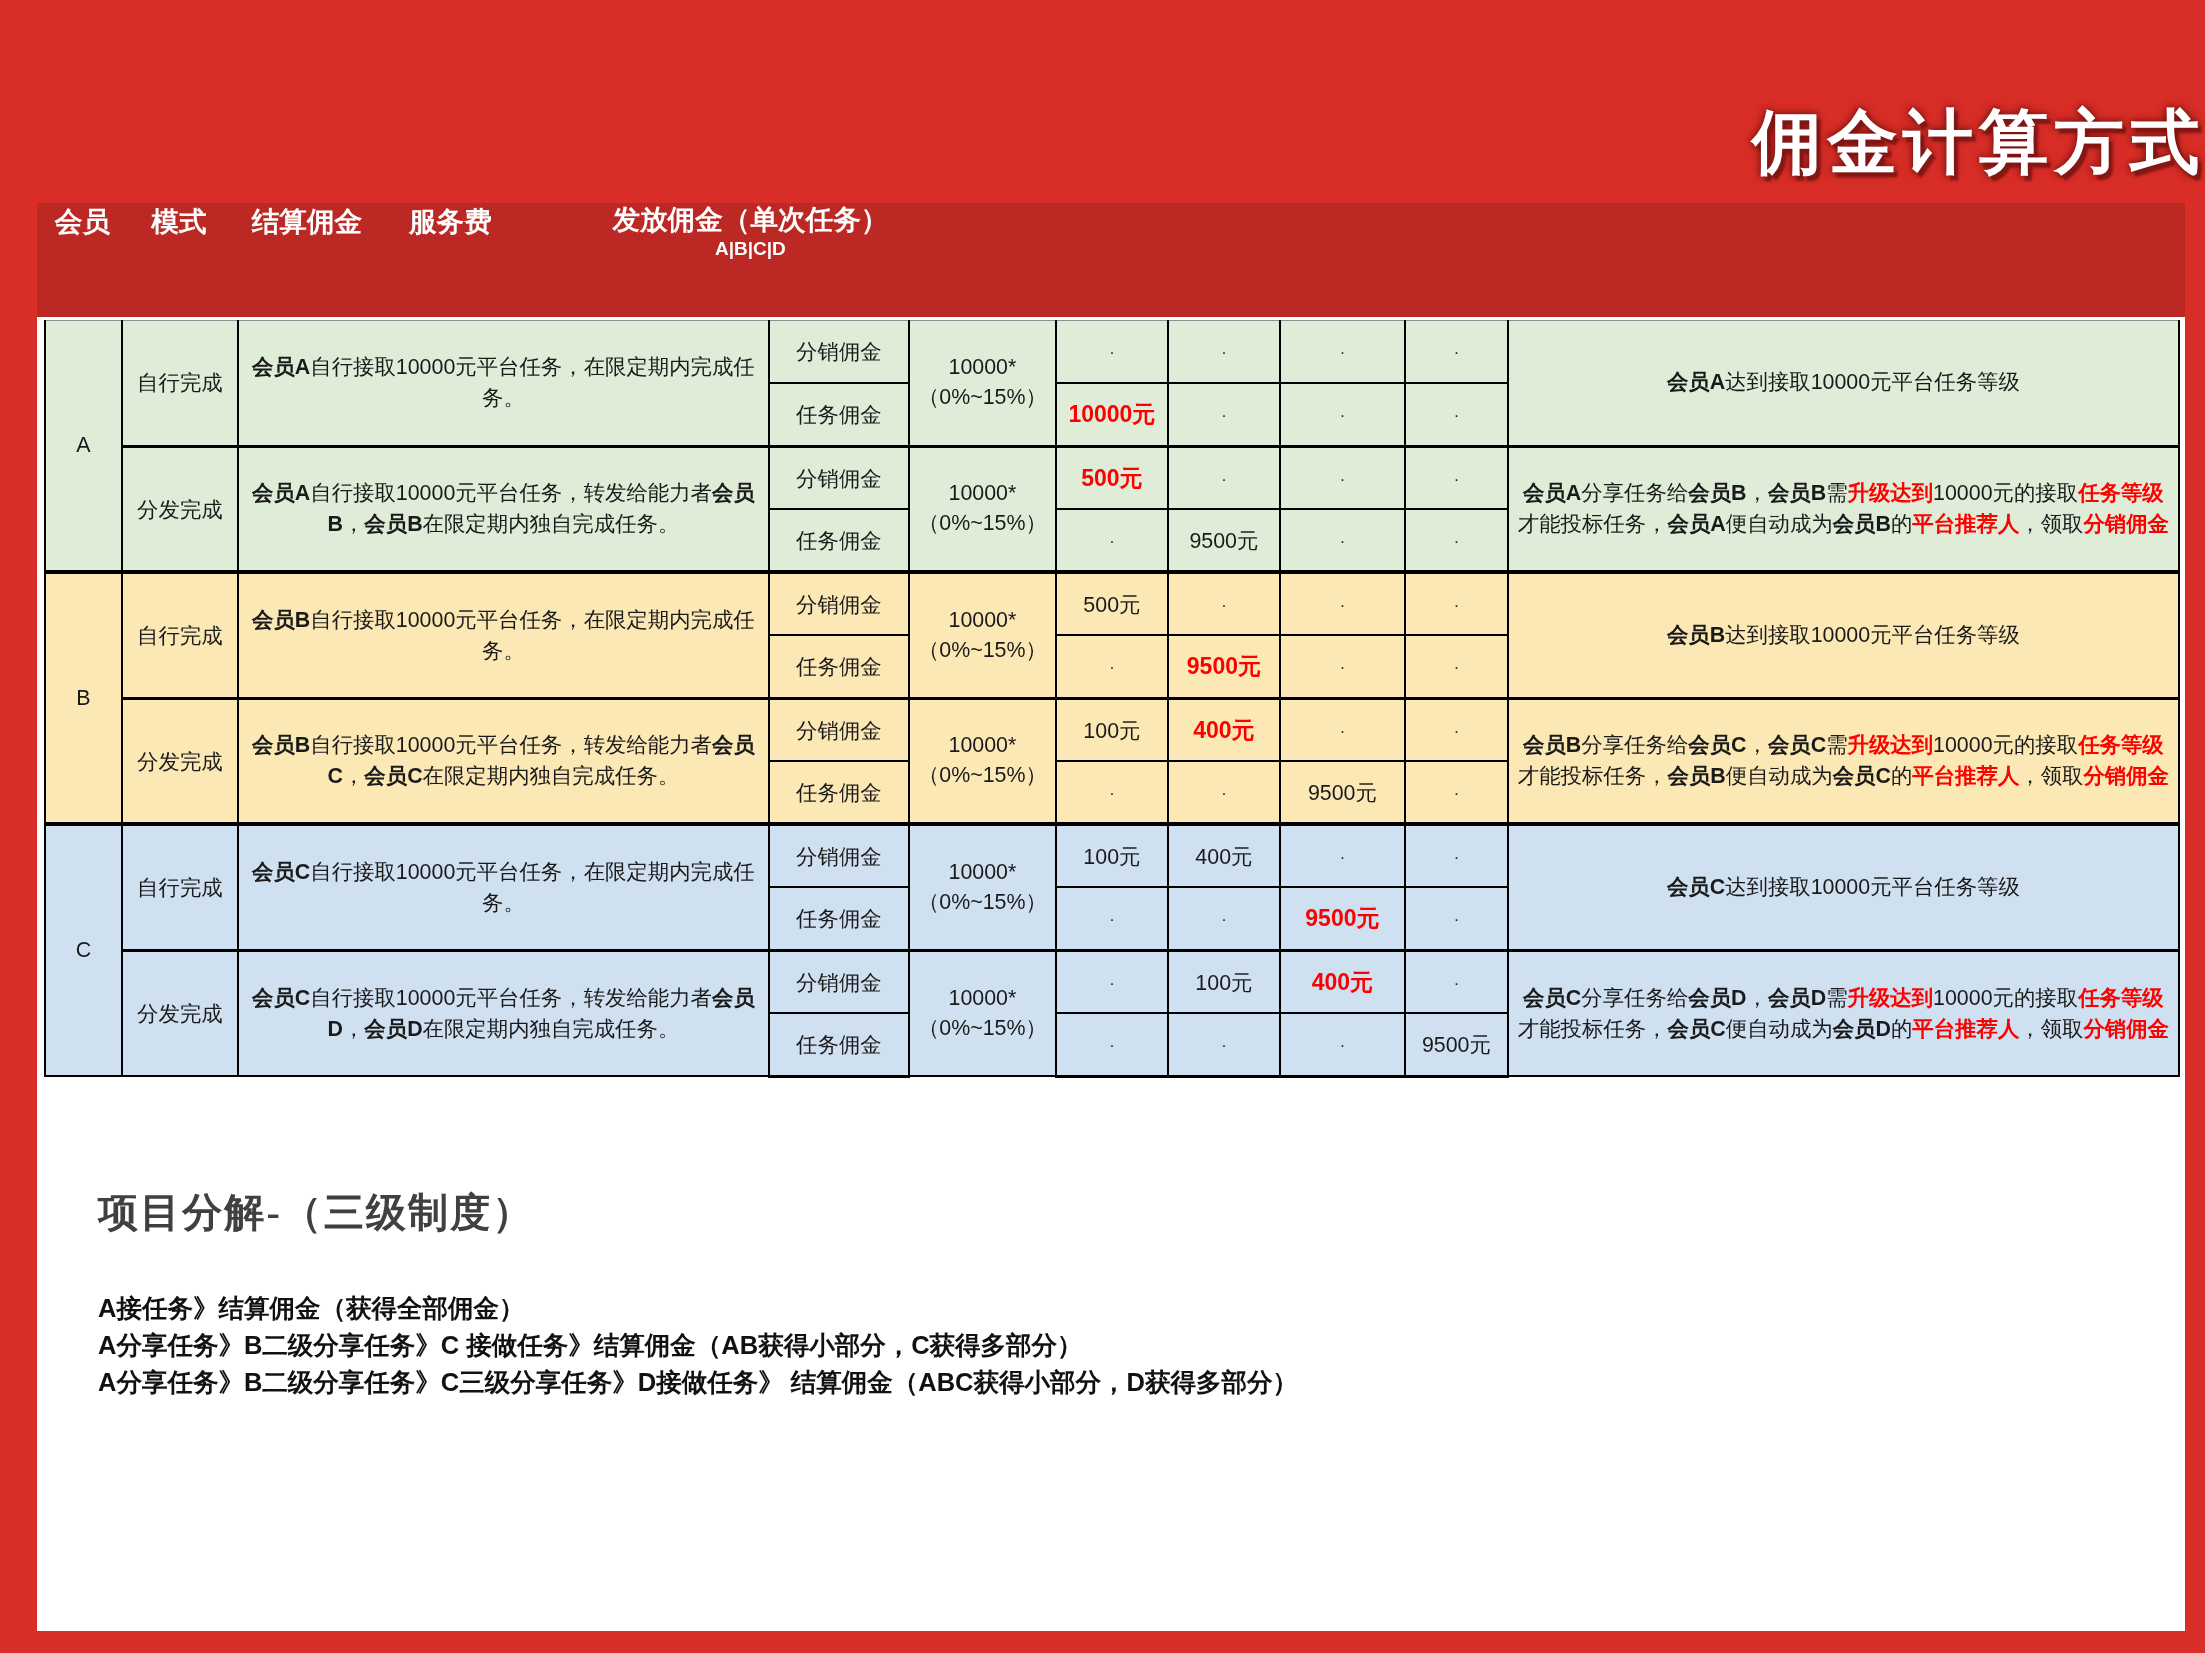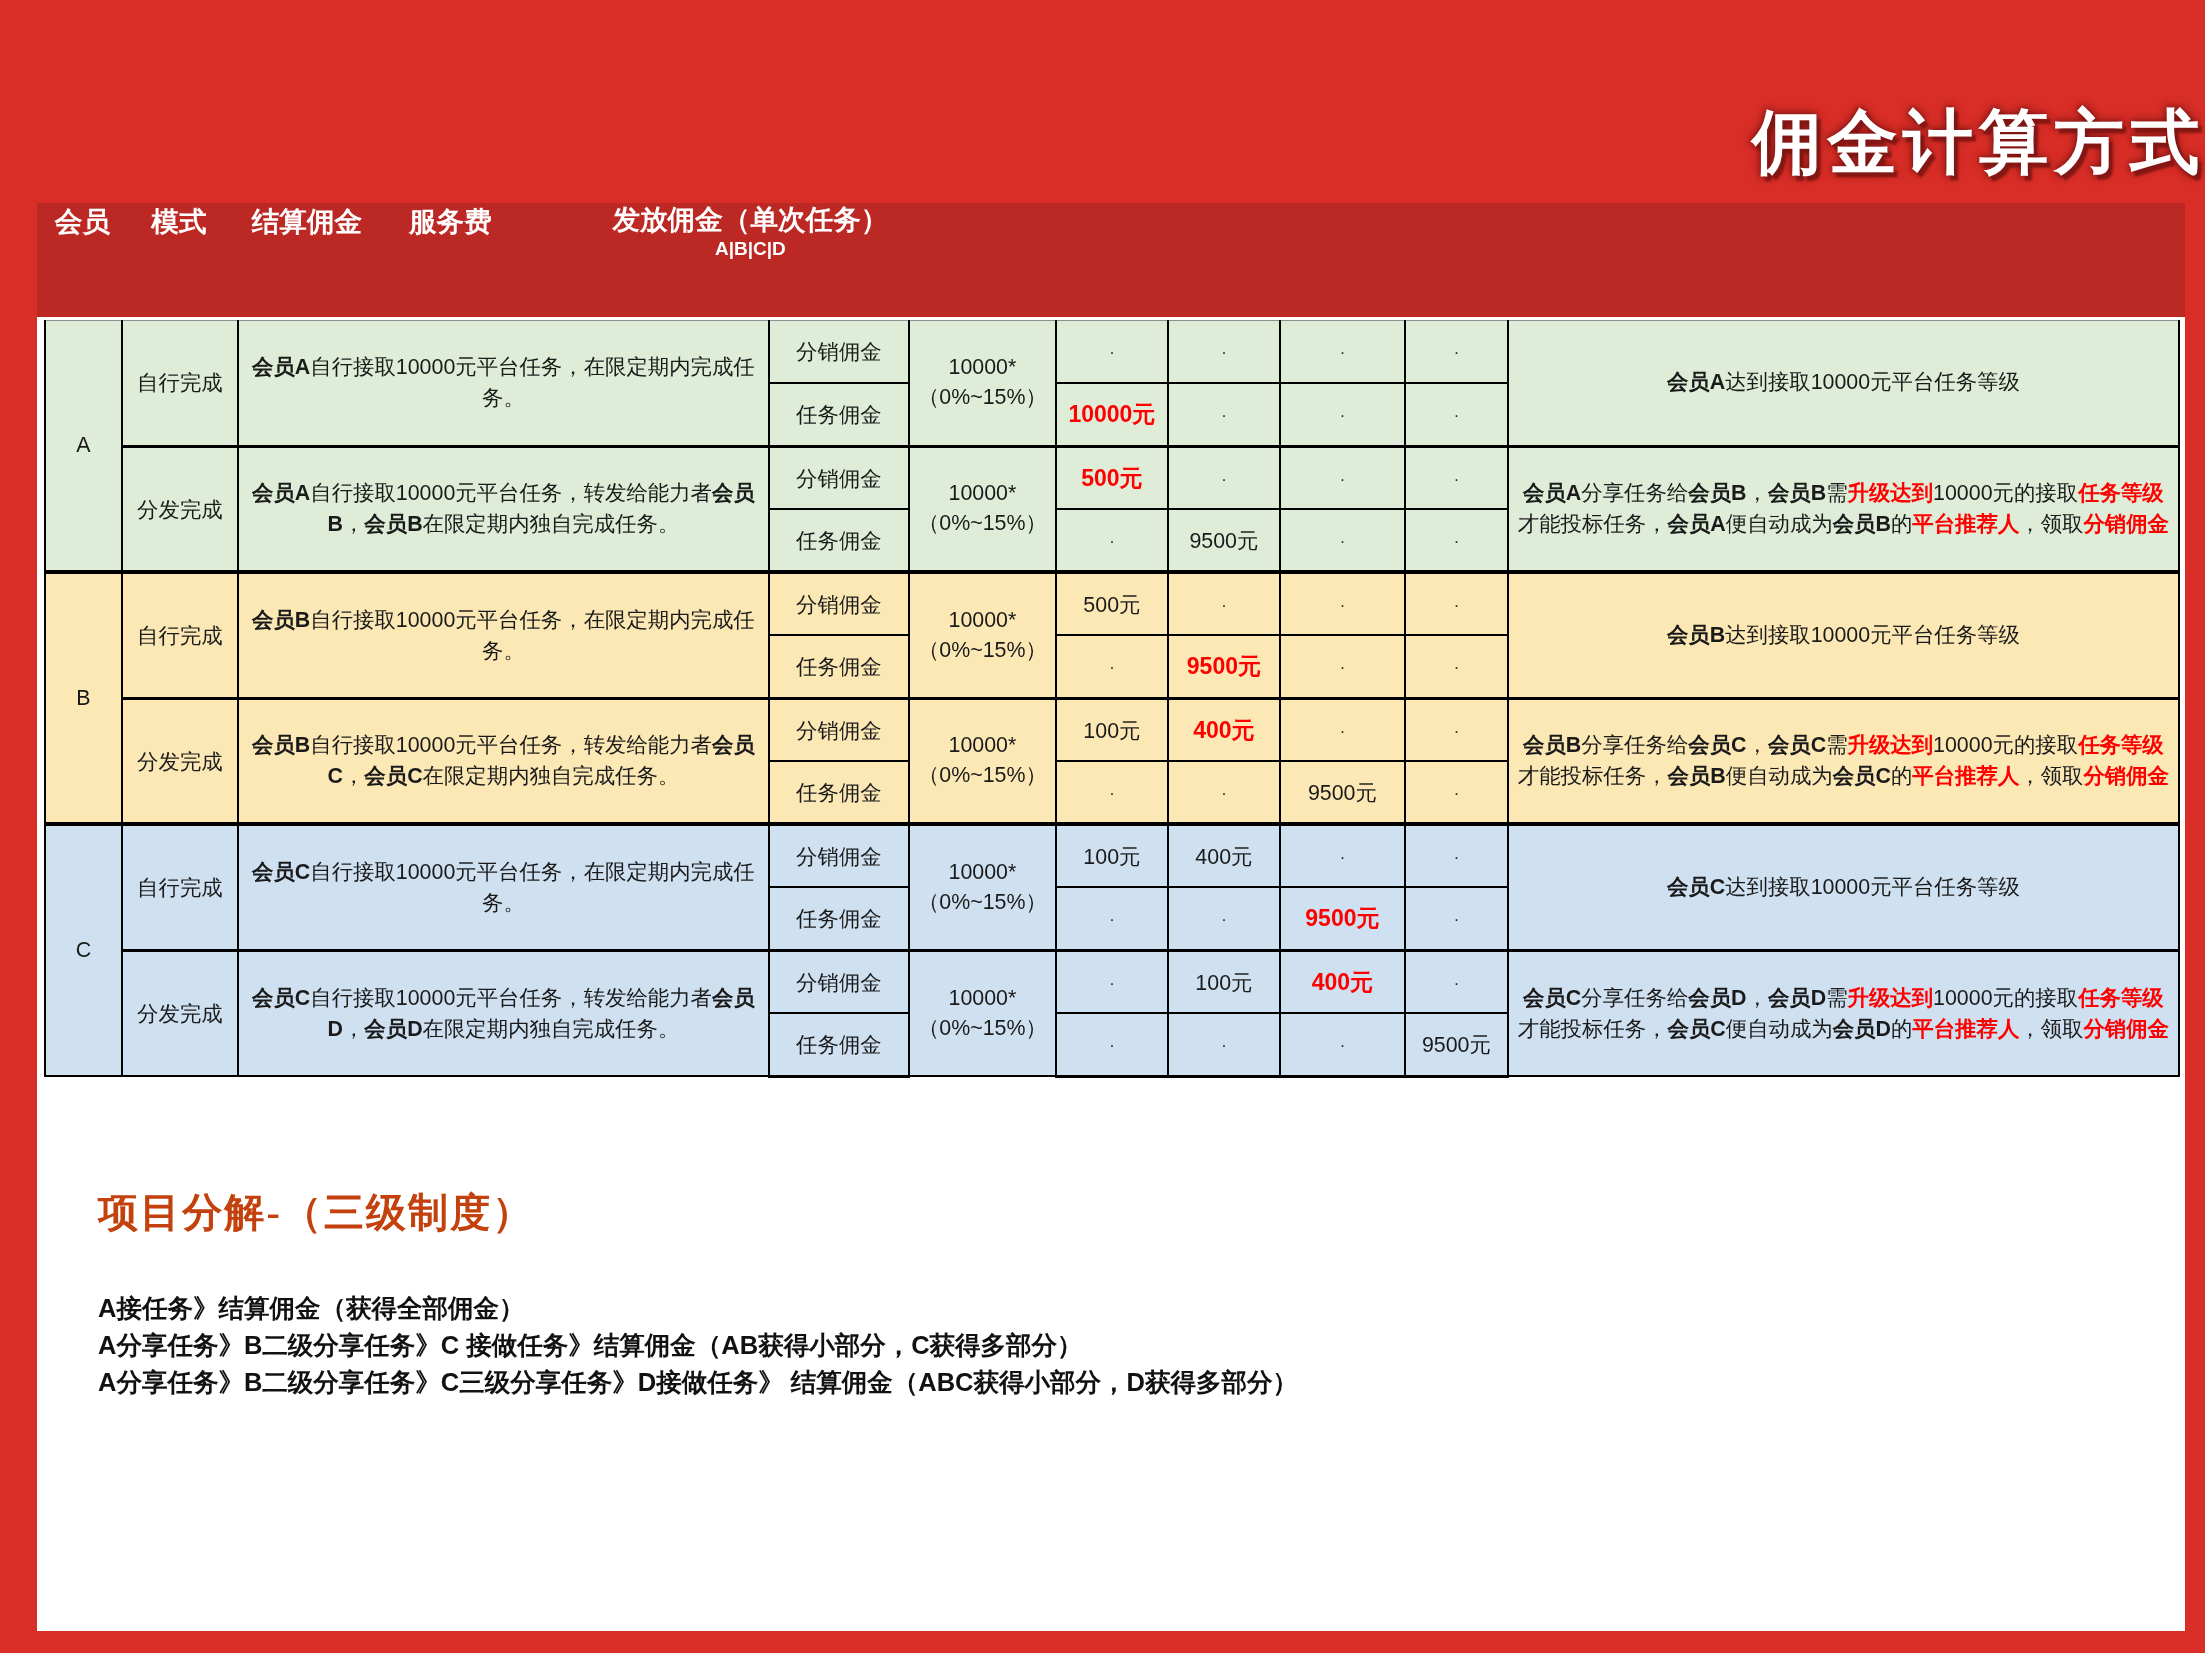"项目分解-（三级制度）" .footer-title { color: #c2410c -> #404040 }
